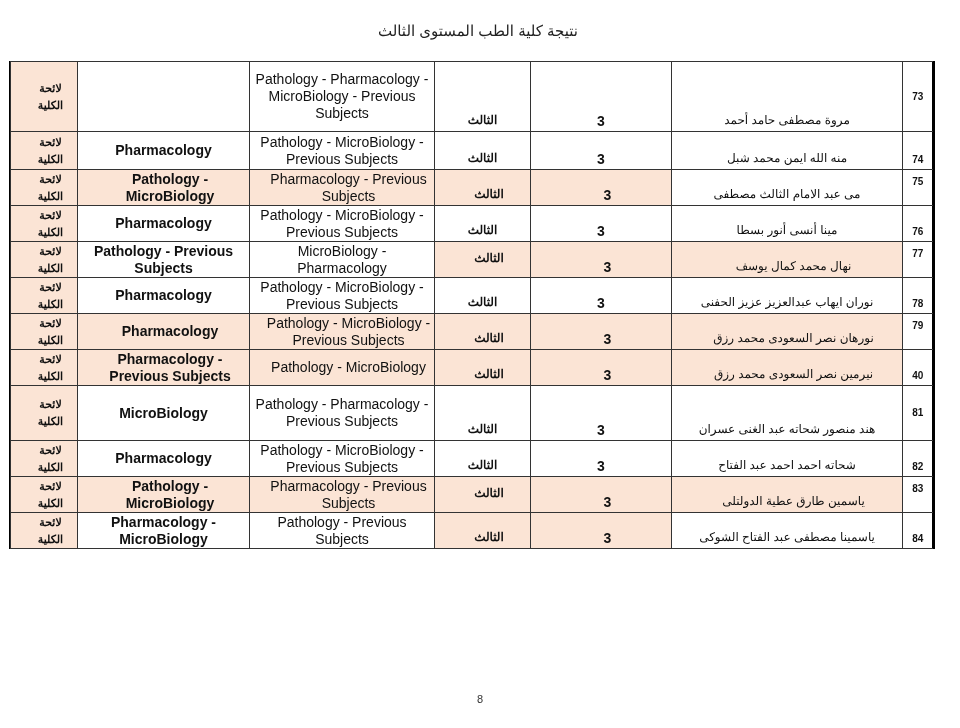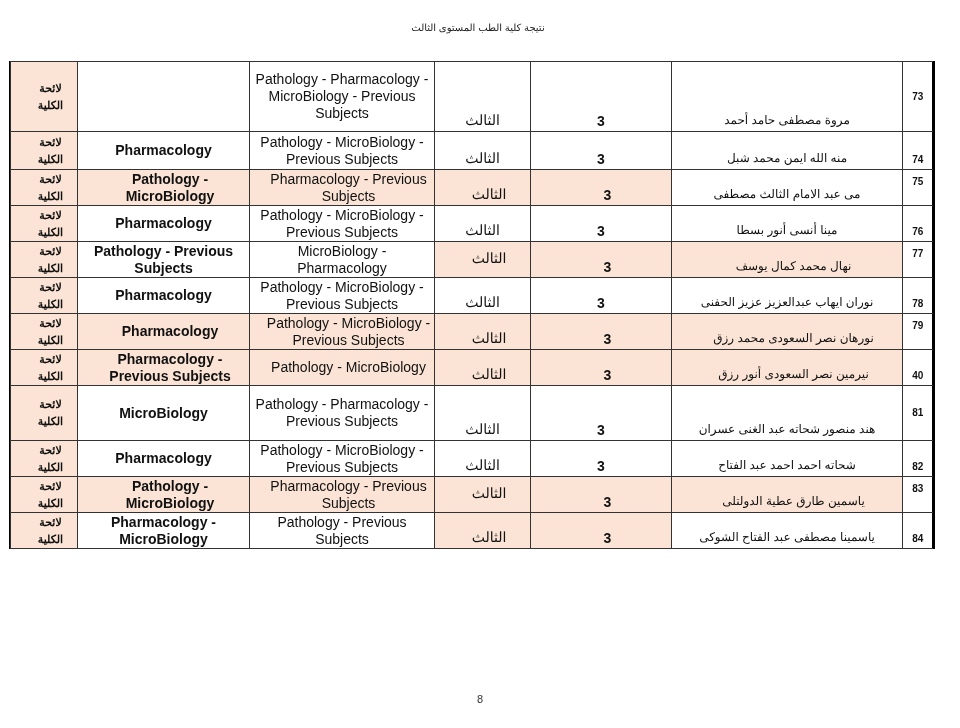"نتيجة كلية الطب المستوى الثالث" .page-title { font-size: 10px -> 15px }
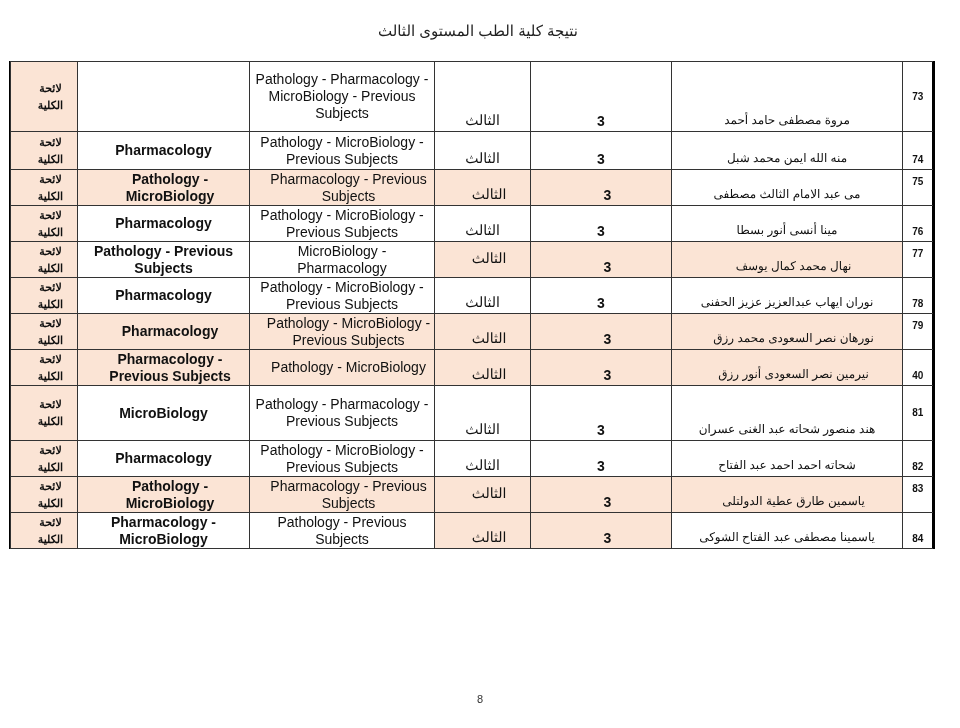"الثالث" td.level { font-size: 14px -> 12px; font-weight: normal -> bold }
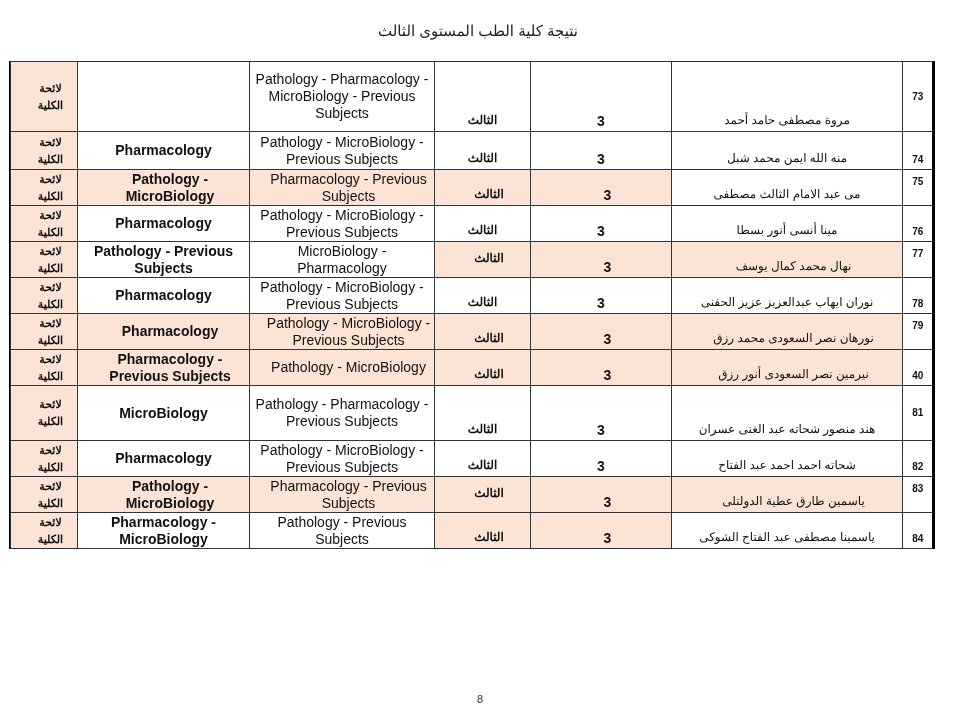"نيرمين نصر السعودى أنور رزق" td.name { text: أنور -> محمد }
